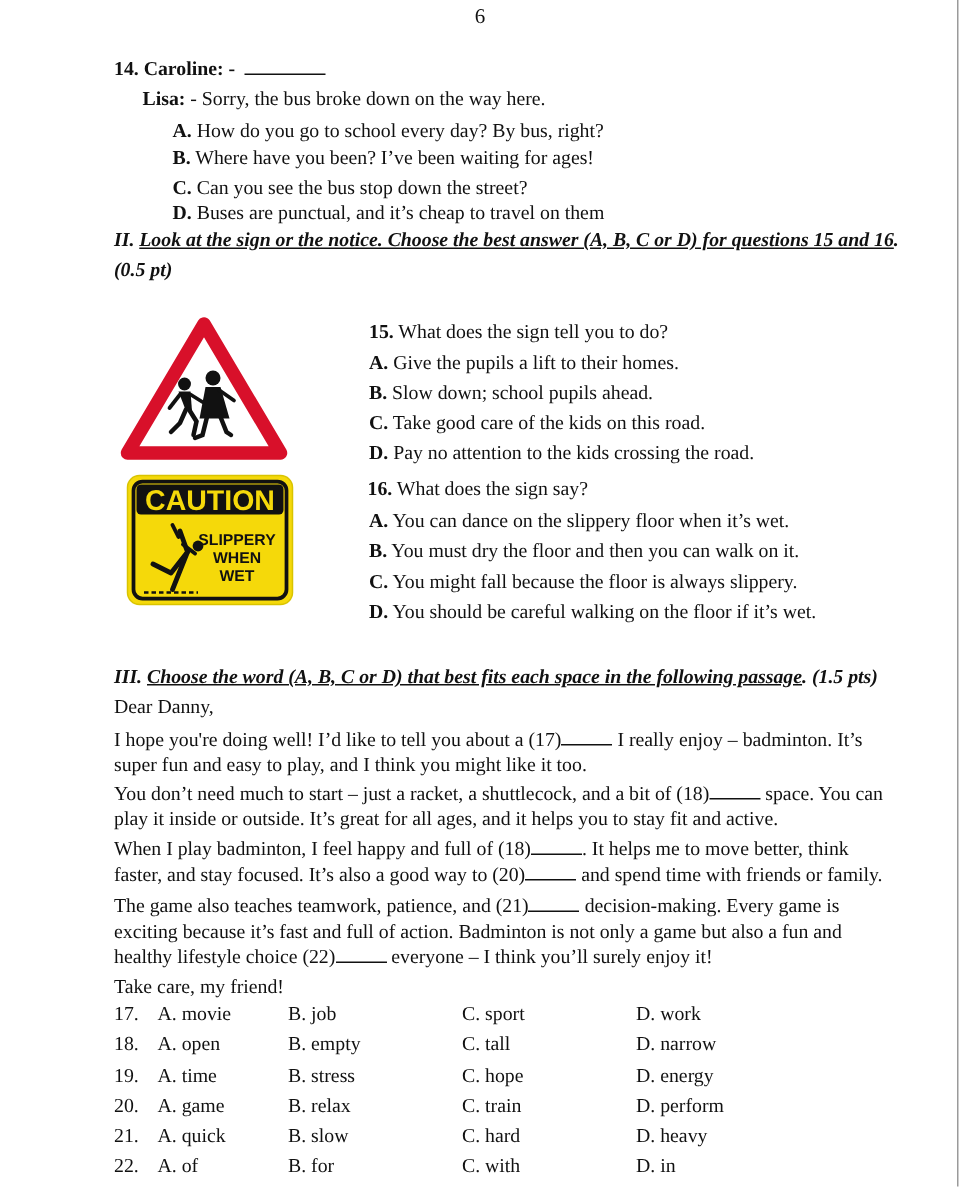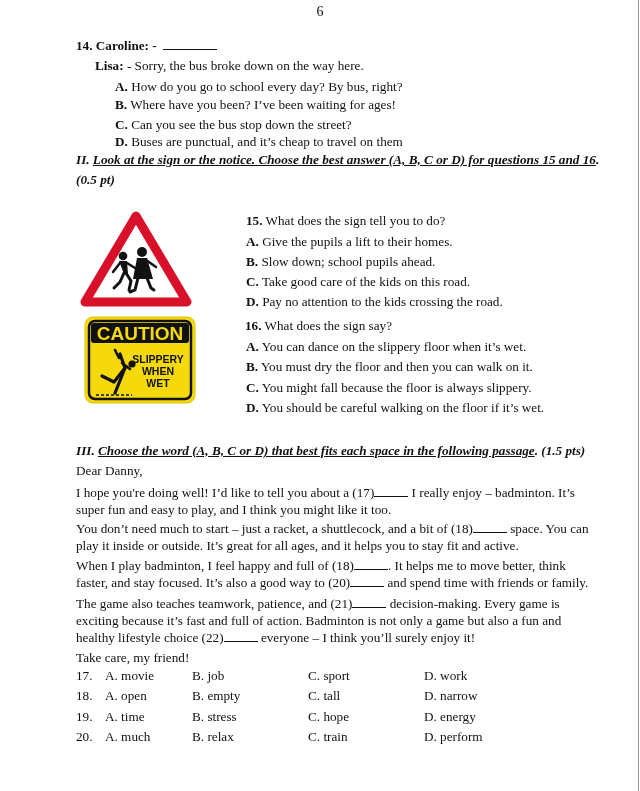"A. much" td.a { text: much -> game }
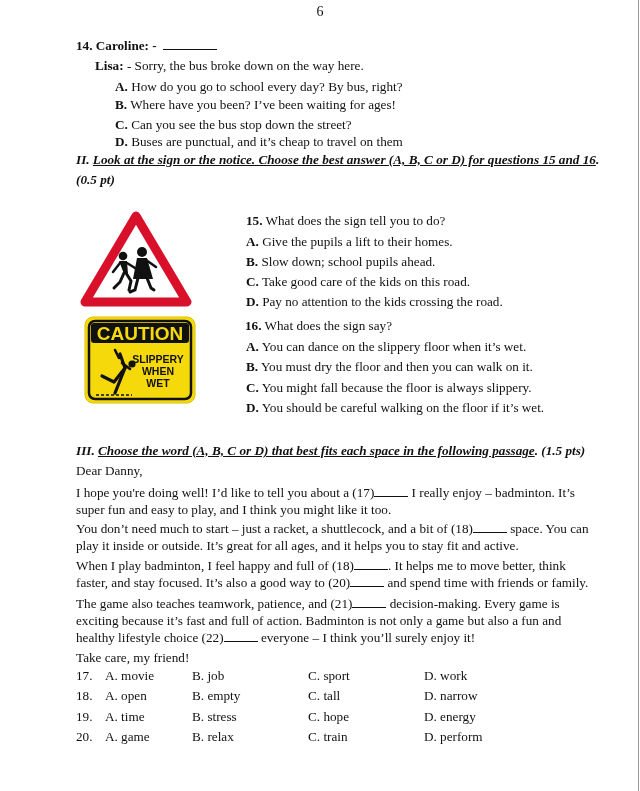"21." tr { html: none -> <tr> <td>21.</td> <td>A. quick</td> <td>B. slow</td> <td>C. hard</td> <td>D. heavy</td> </tr> }
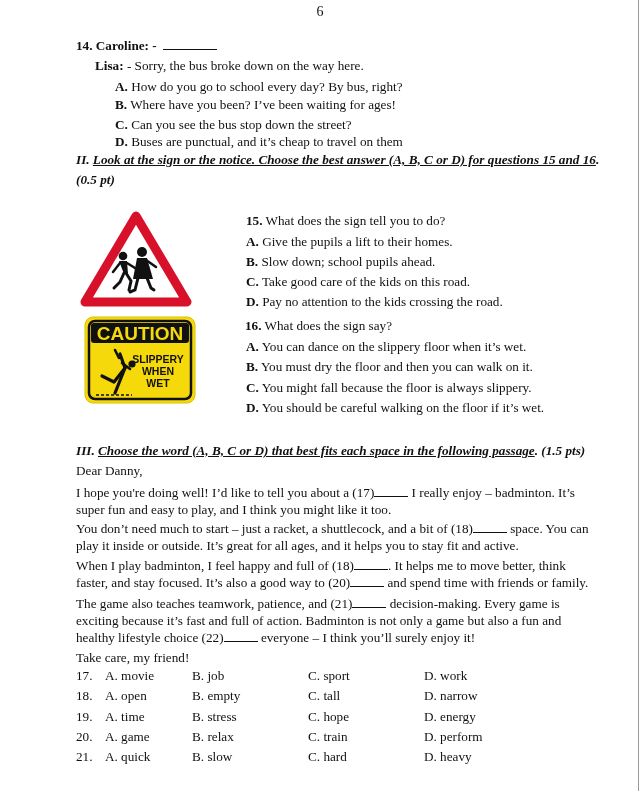"22." tr { html: none -> <tr> <td>22.</td> <td>A. of</td> <td>B. for</td> <td>C. with</td> <td>D. in</td> </tr> }
